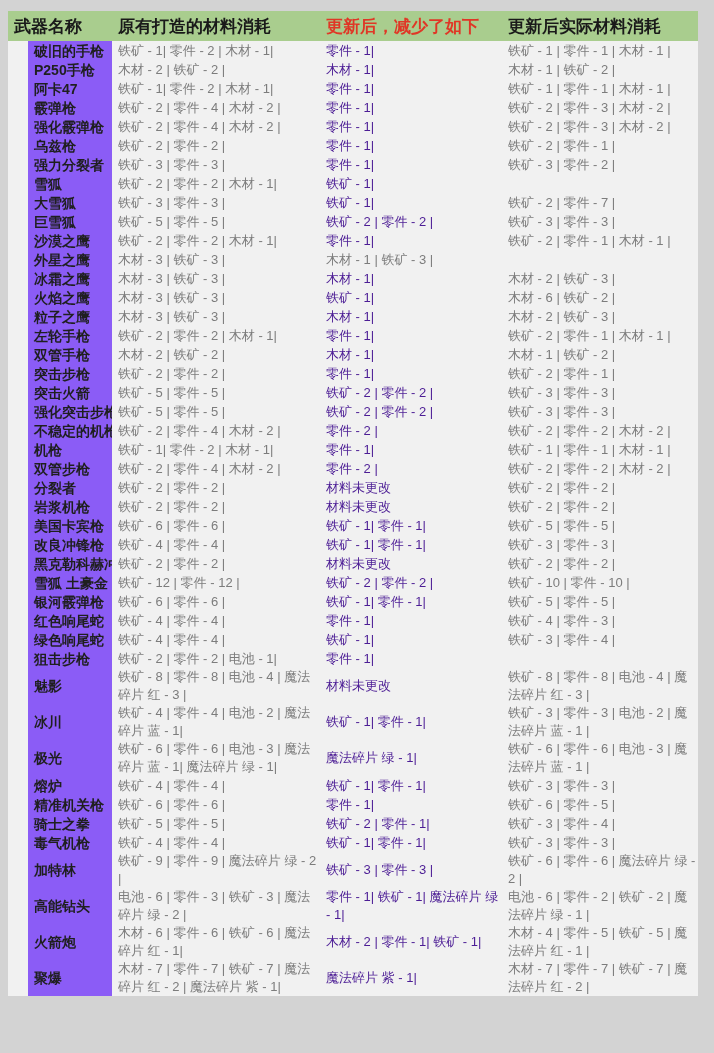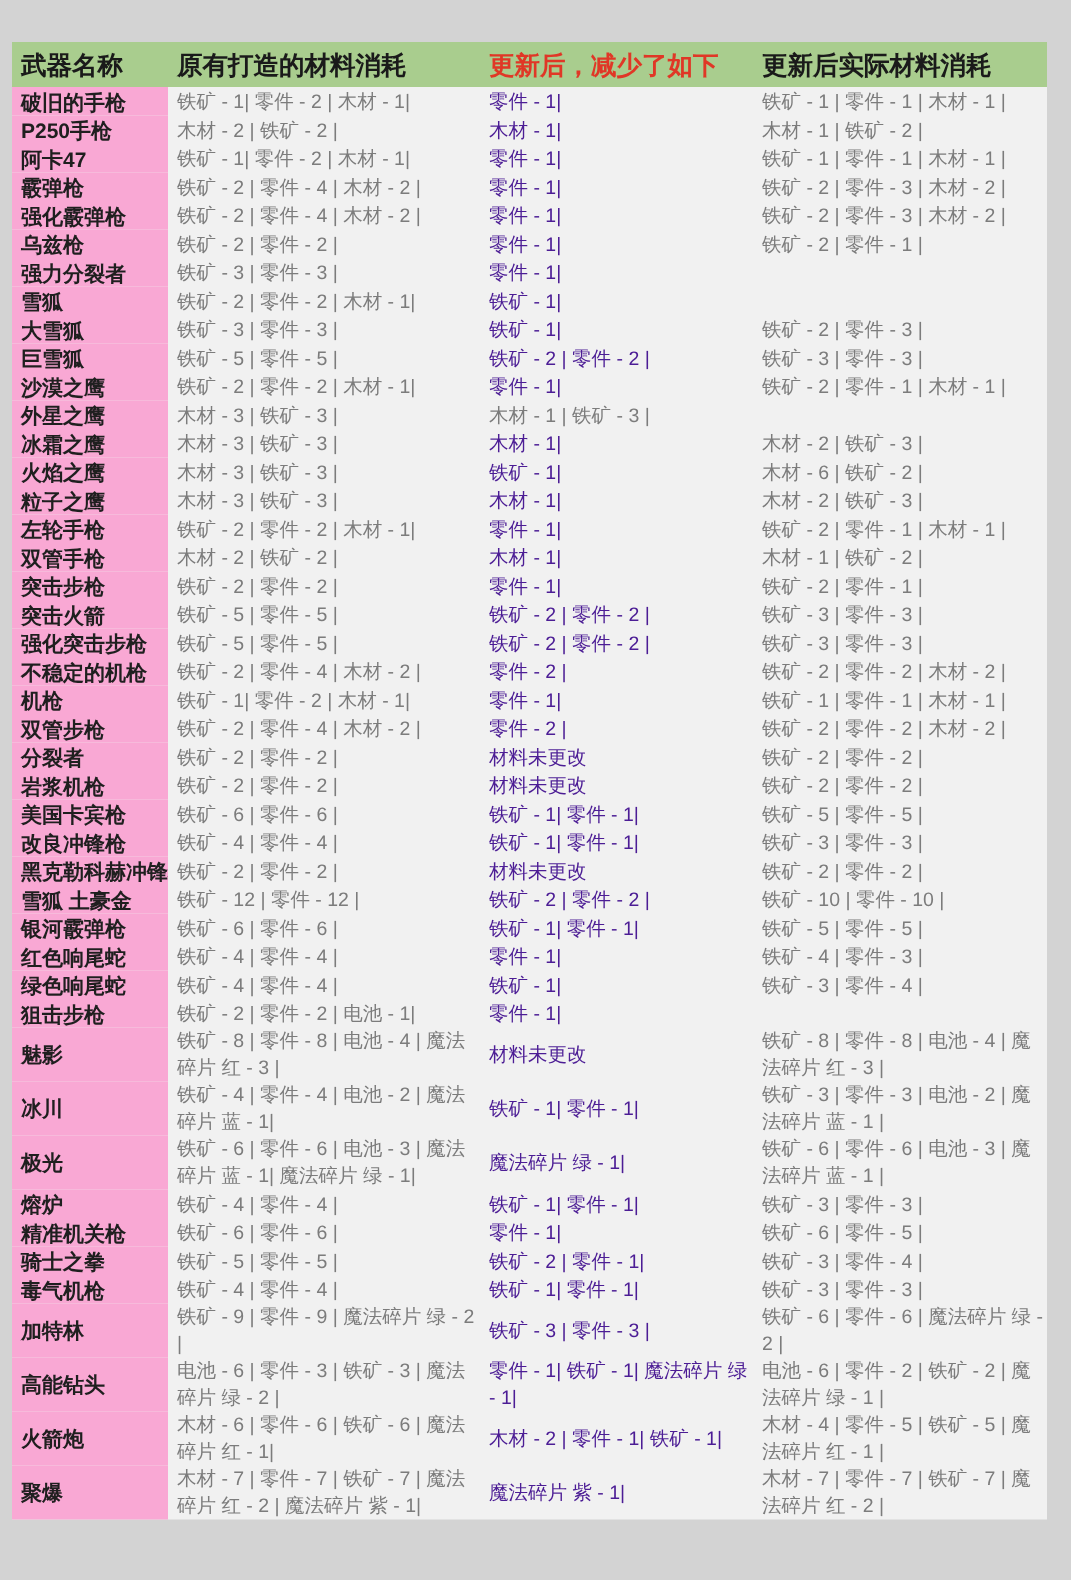"武器名称" .table-wrap { top: 28px -> 11px }
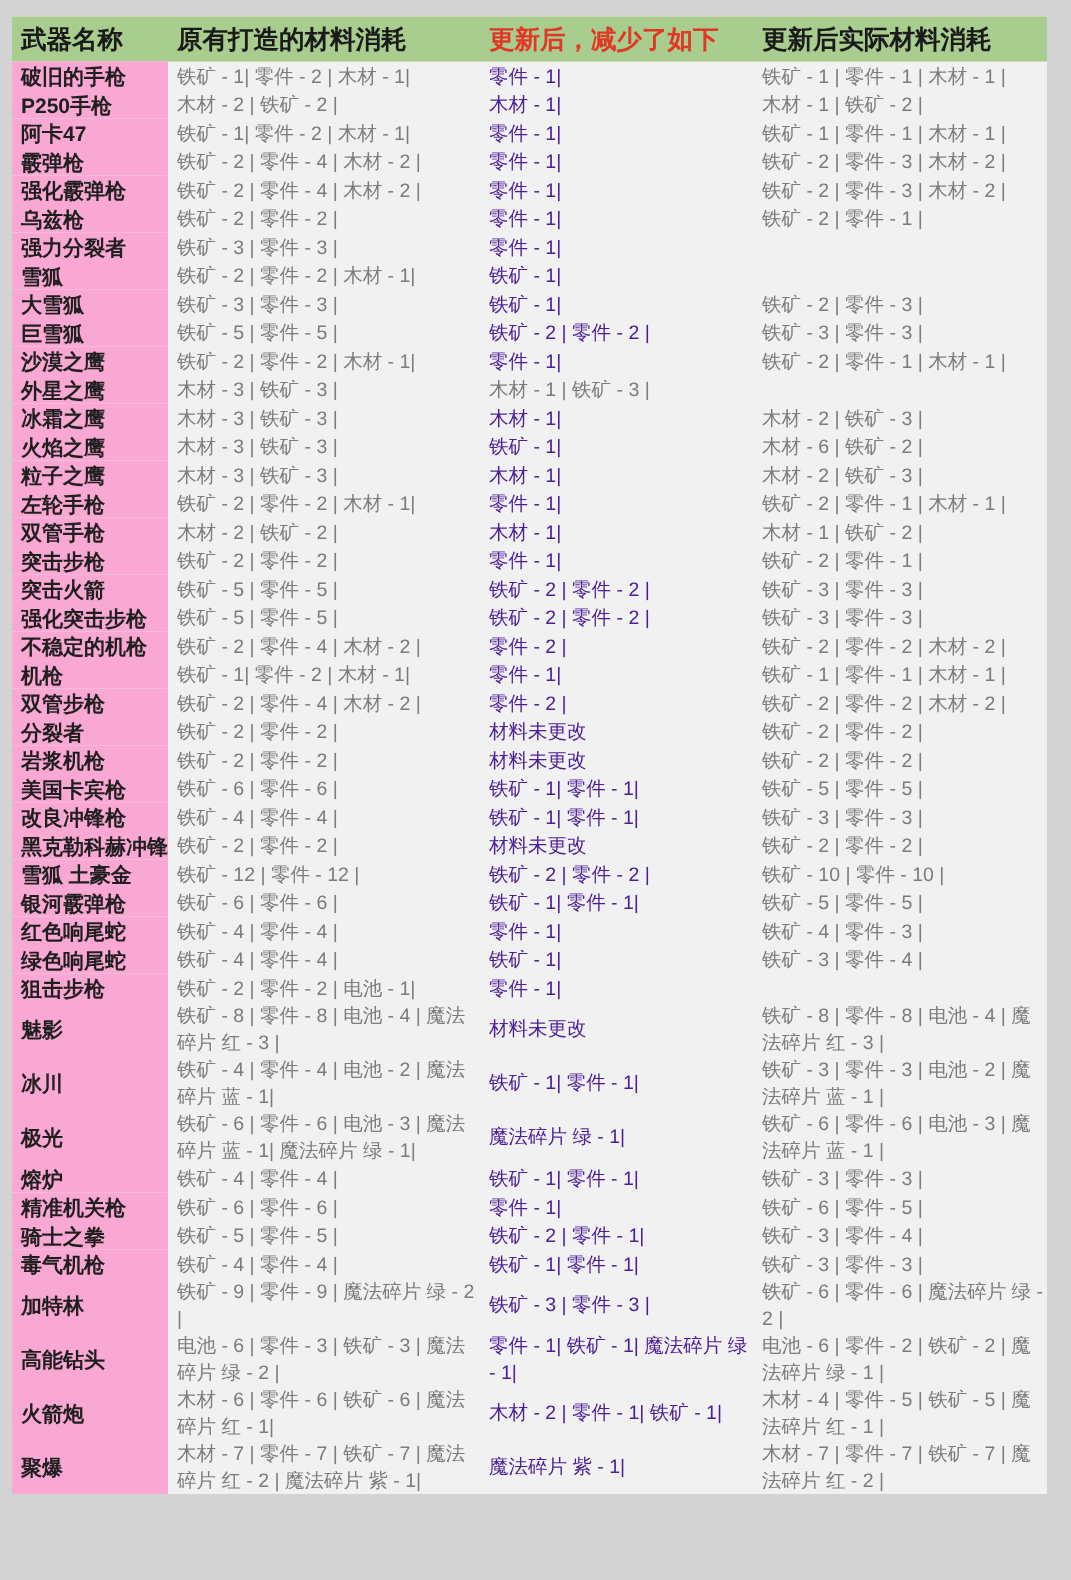"破旧的手枪" .cell-name { background: #f9a8d4 -> #8b5cf6; margin-left: none -> 20px }
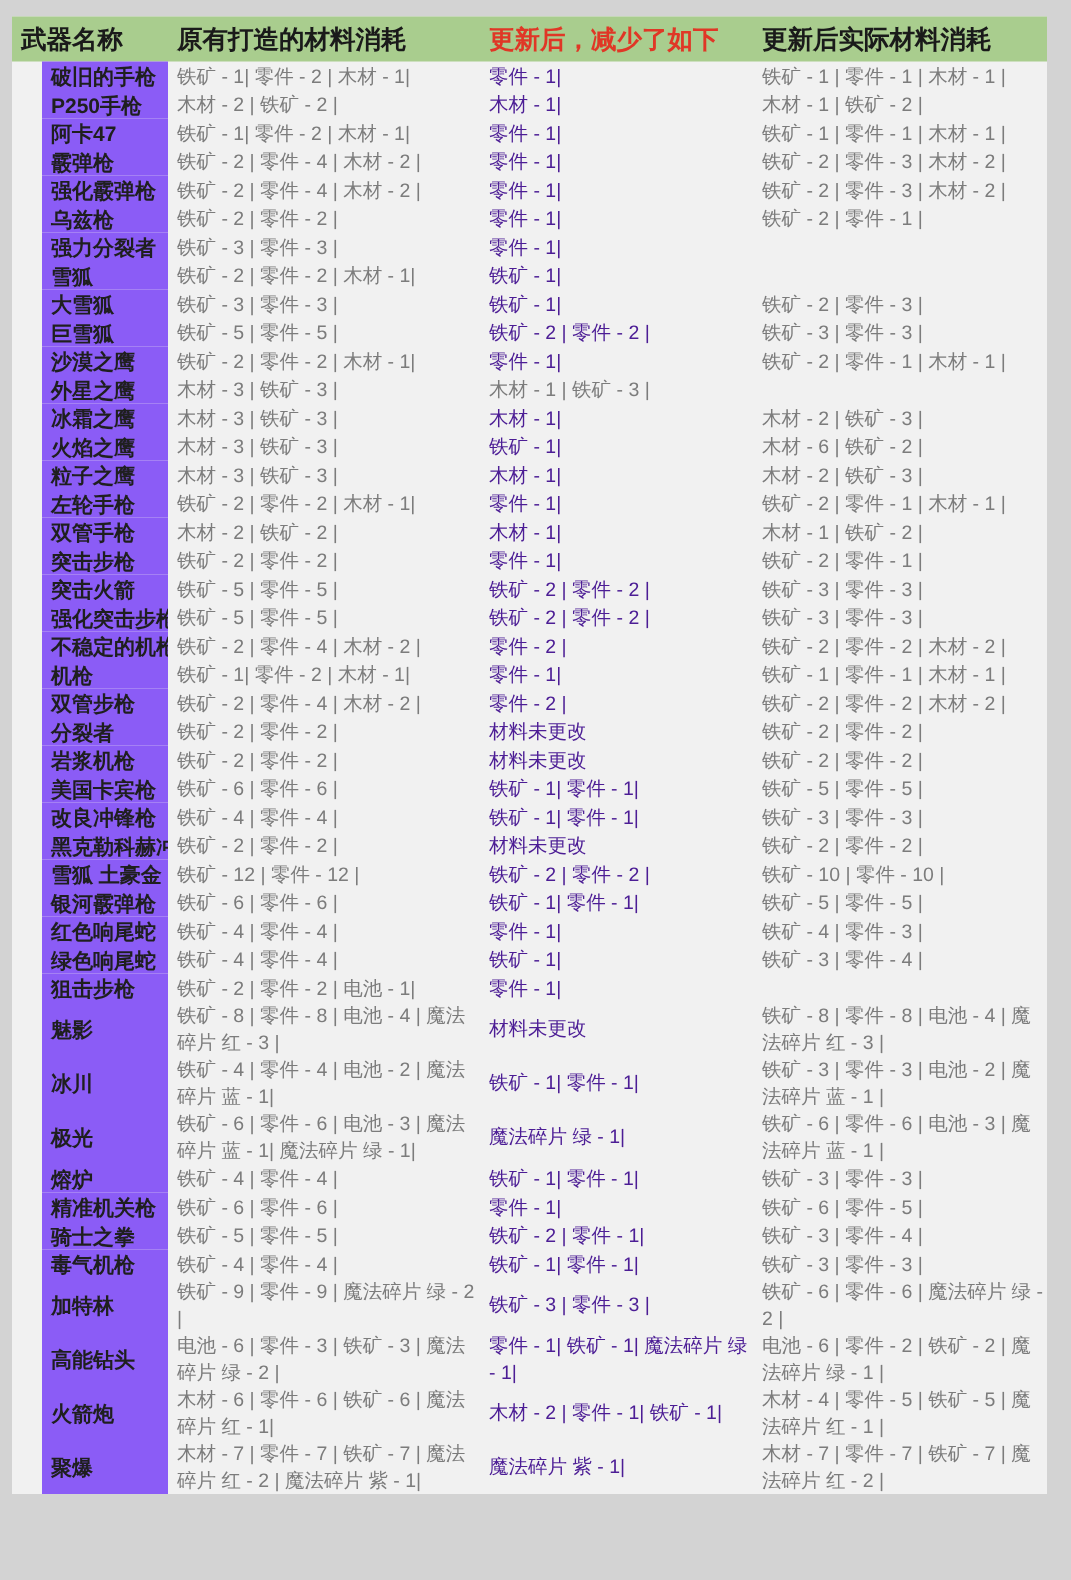"铁矿 - 3 | 零件 - 2" div.cell { html: none -> <div>铁矿 - 3 | 零件 - 2 |</div> }
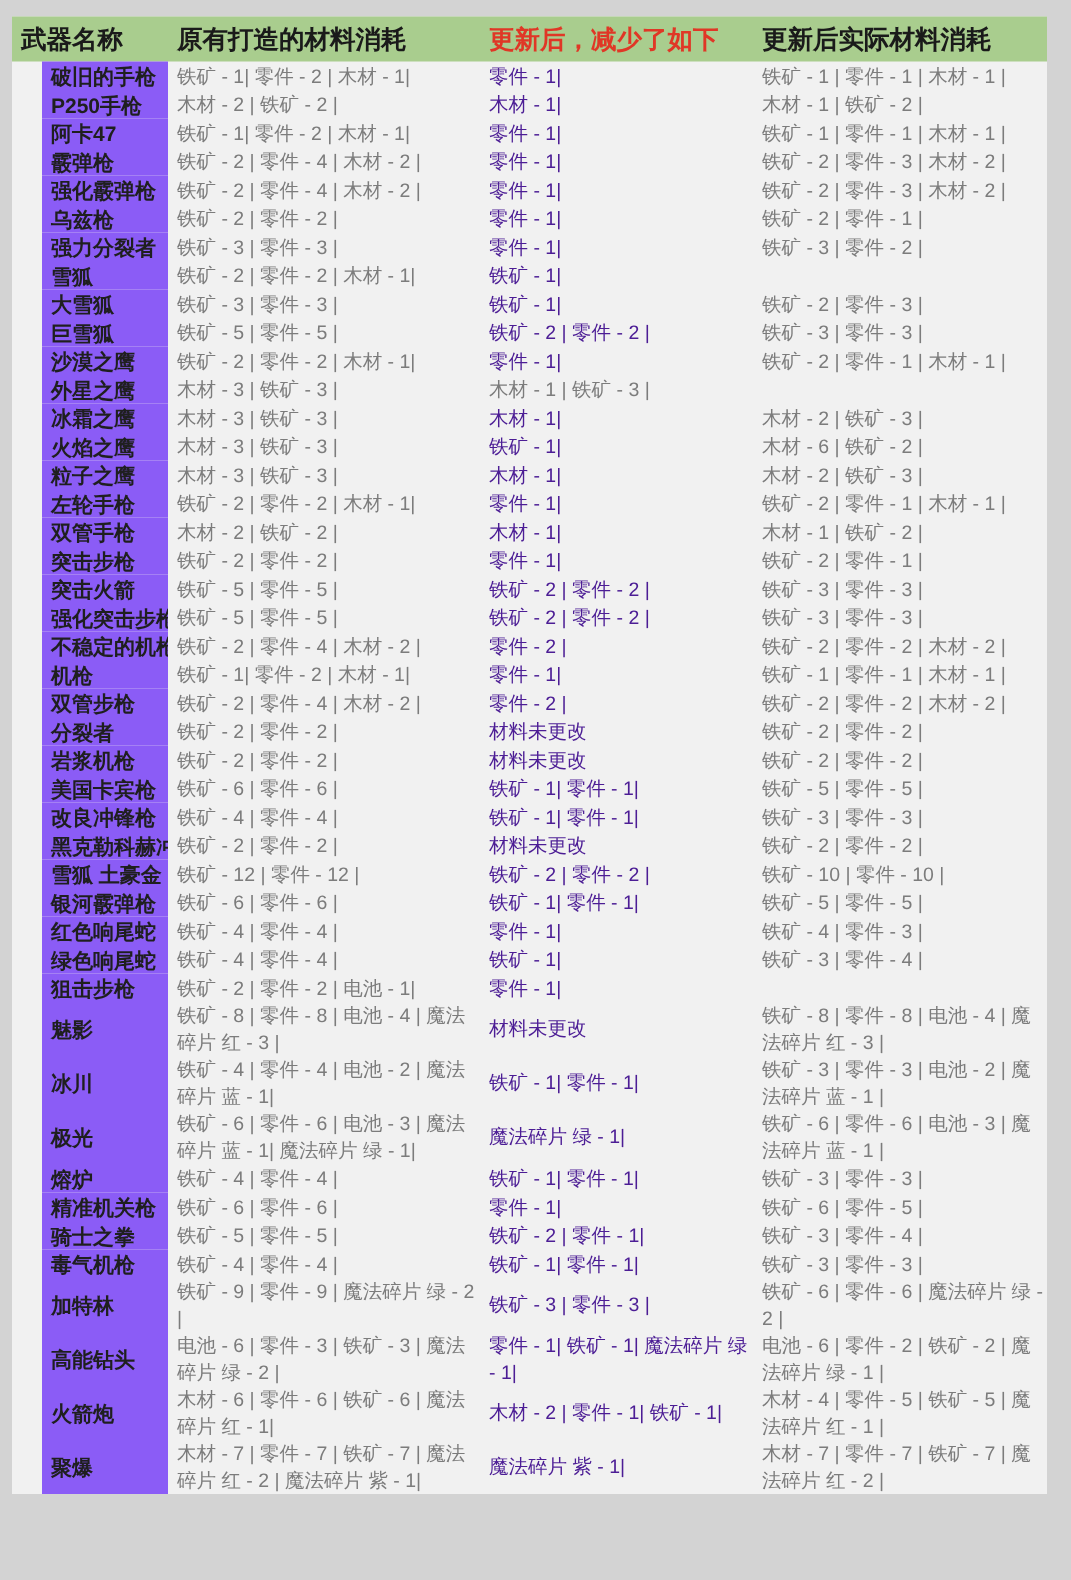"铁矿 - 2 | 零件 - 3 |" div.cell { text: 3 -> 7 }
